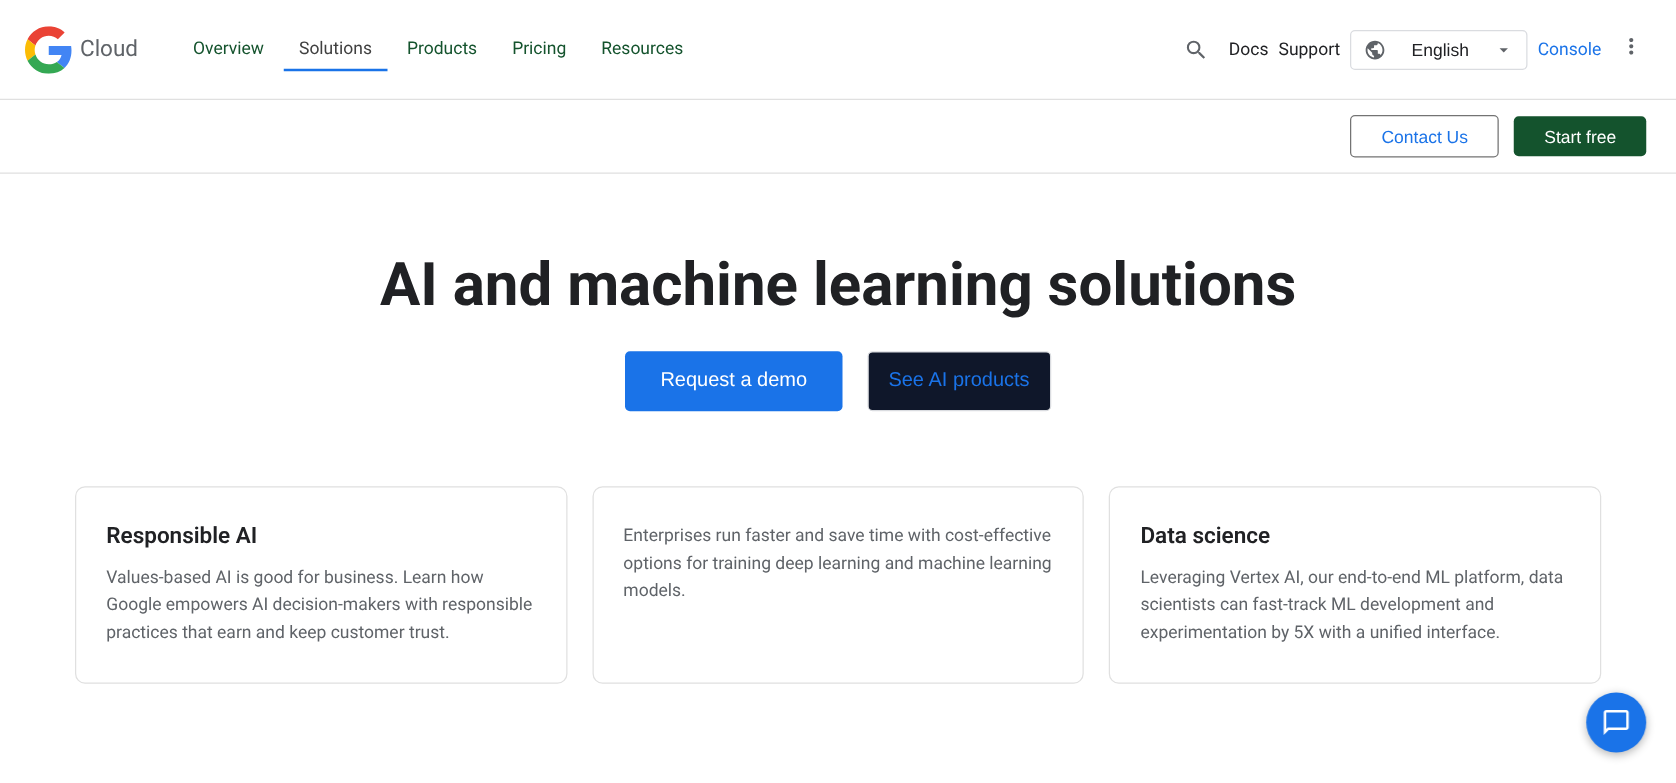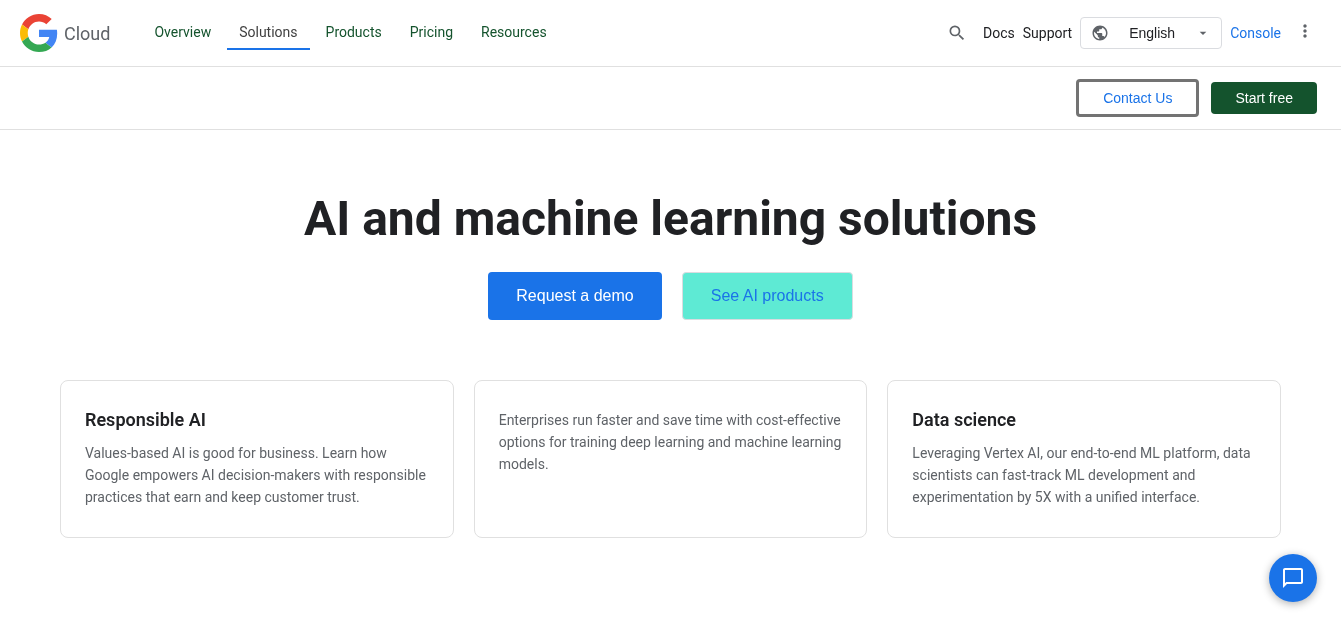"Cloud" .nav { height: 67px -> 80px }
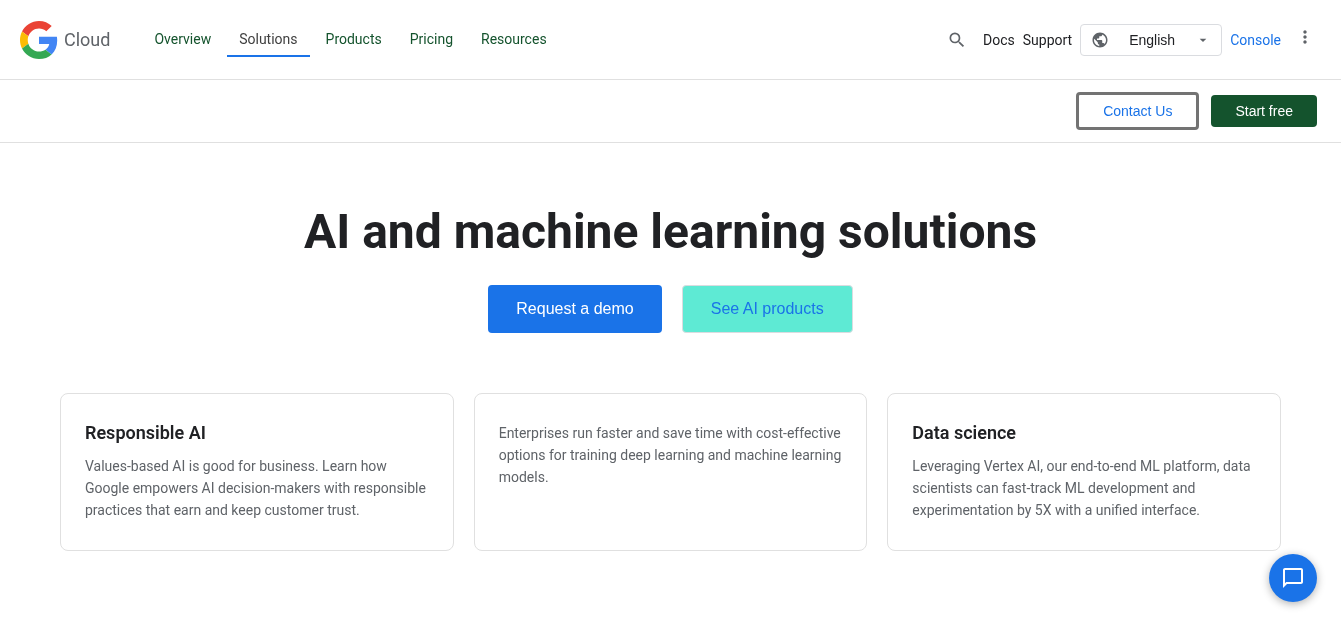"Contact Us" .contact-btn { border: 3px solid #737373 -> 1px solid #737373 }
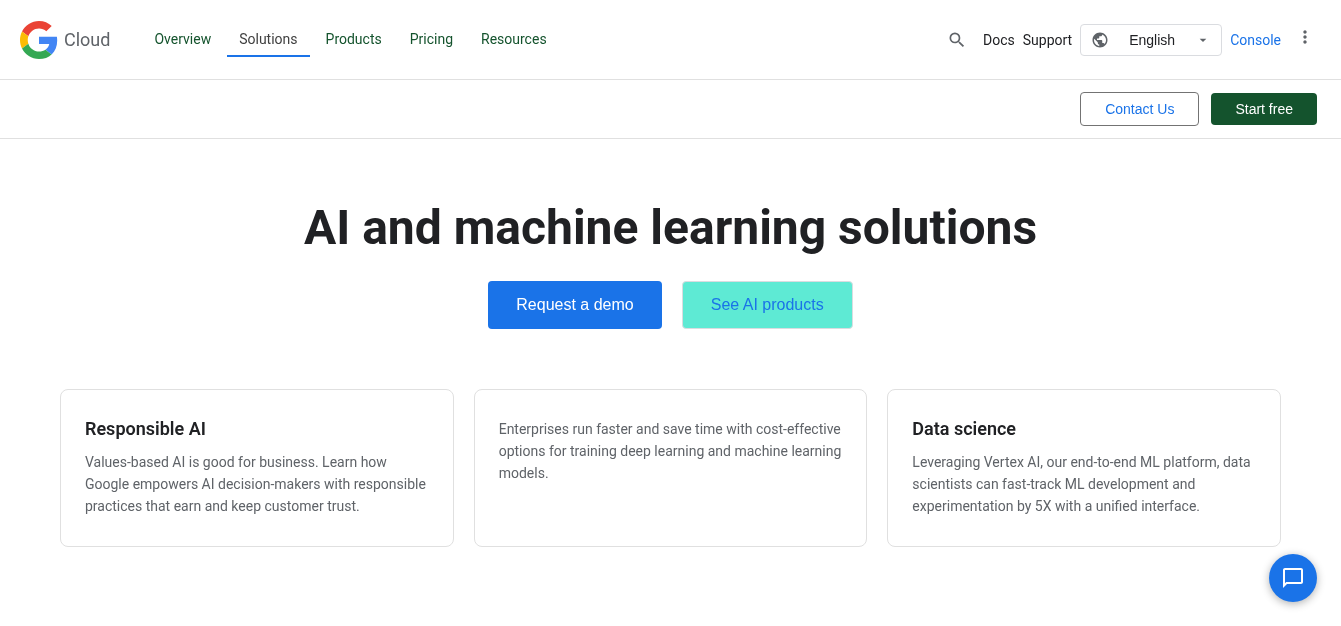"See AI products" .btn-secondary { background: #5eead4 -> #0f172a; padding: 14px 28px -> 14px 16px }
